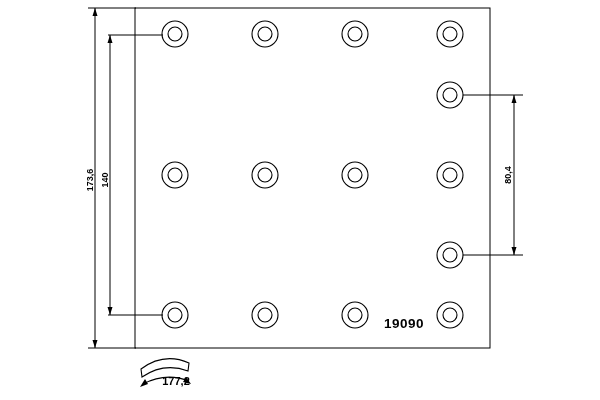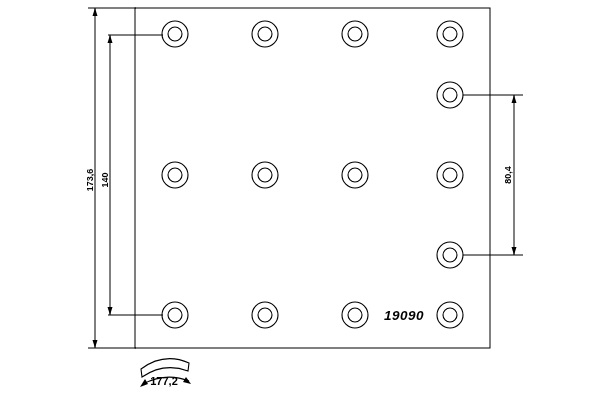"19090" #lbl-part-number { font-style: italic -> none; top: 308px -> 316px }
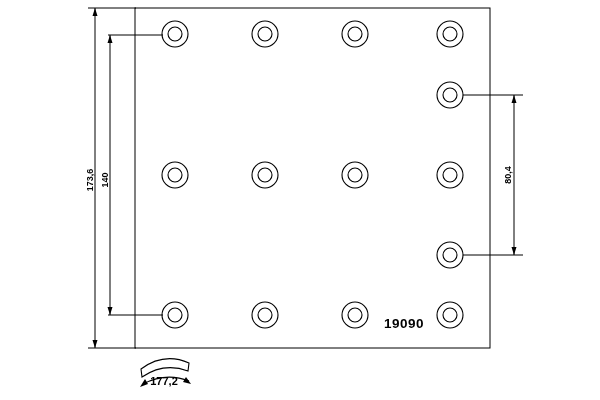"177,2" #lbl-arc-width { left: 144px -> 156px }
